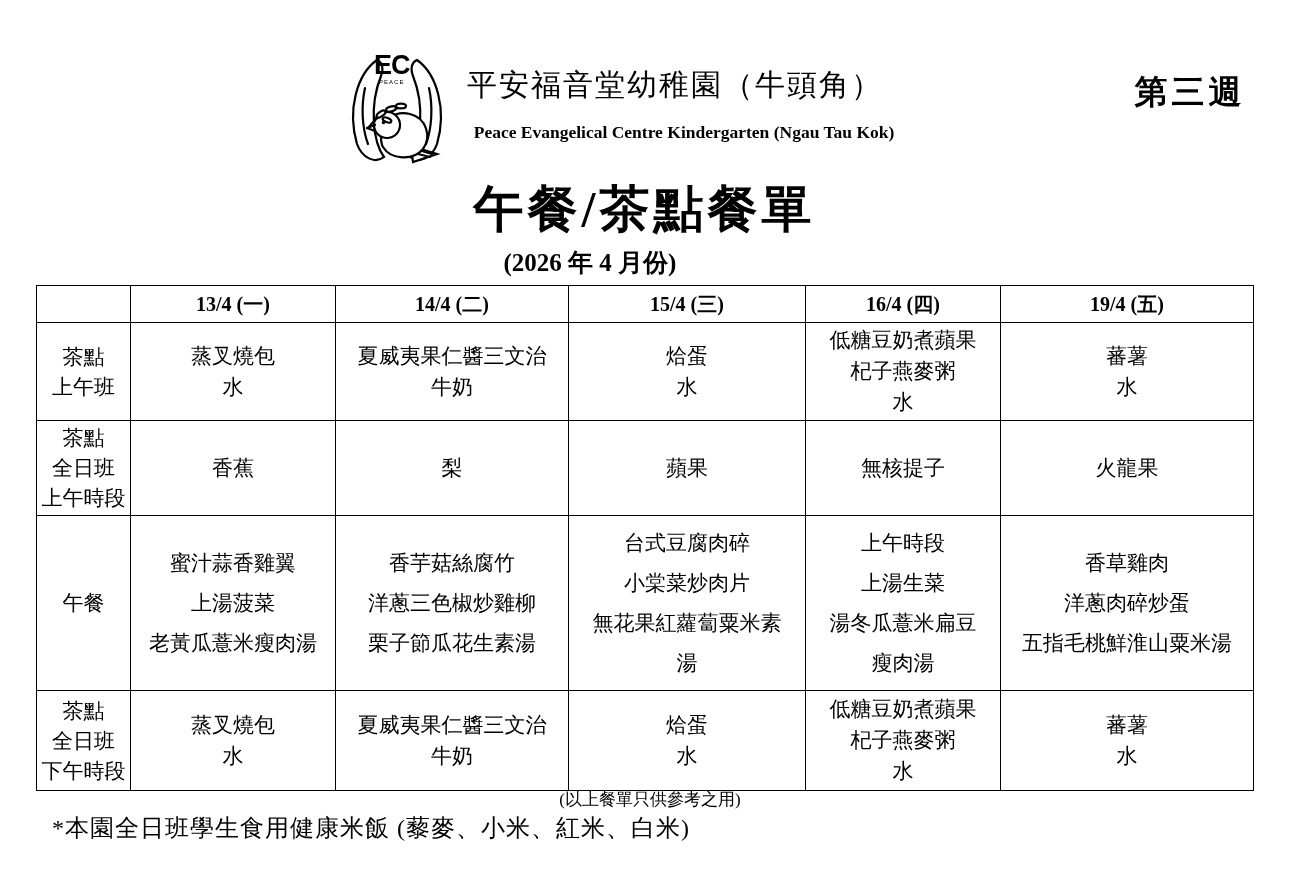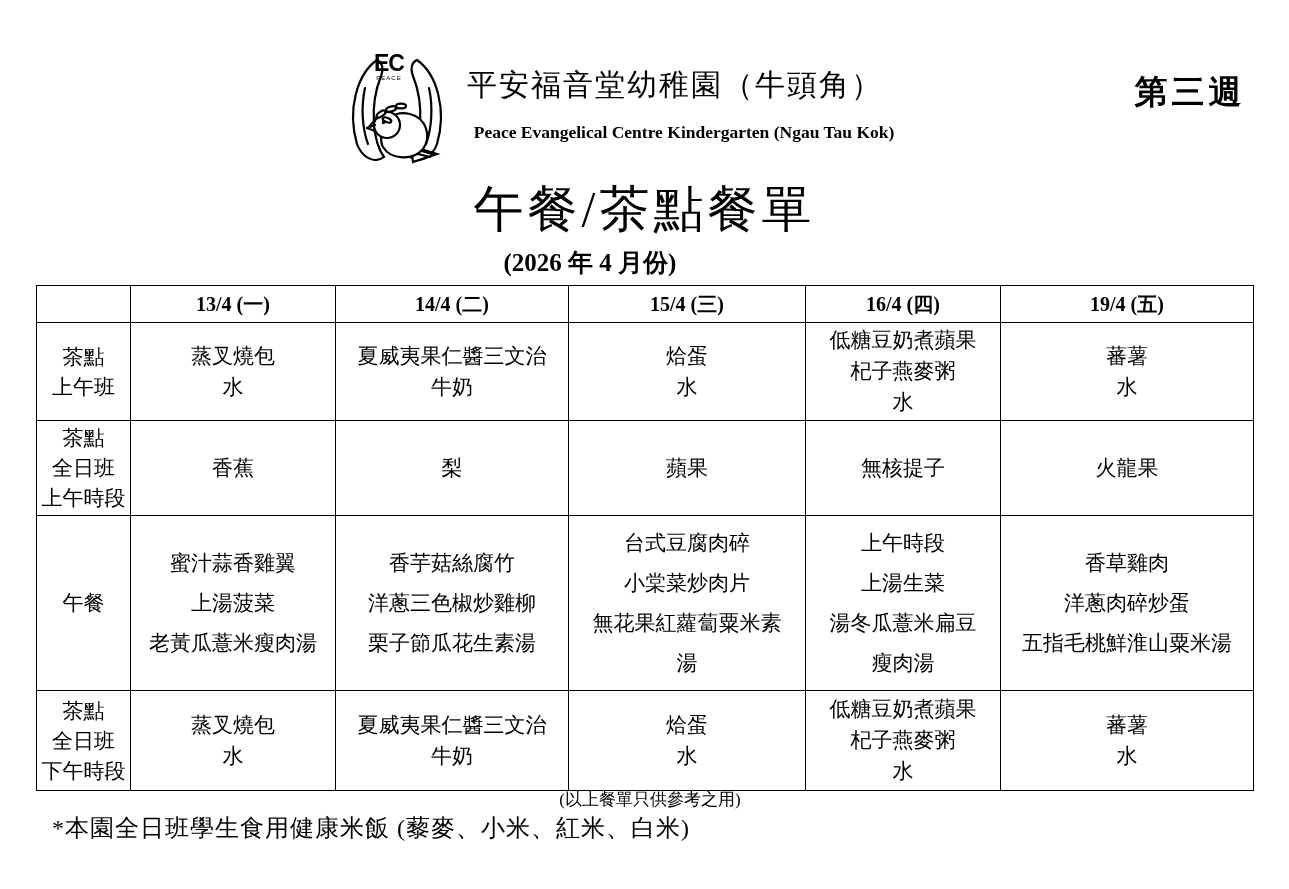"EC" .ec-mark .ec { font-size: 23px -> 27px }
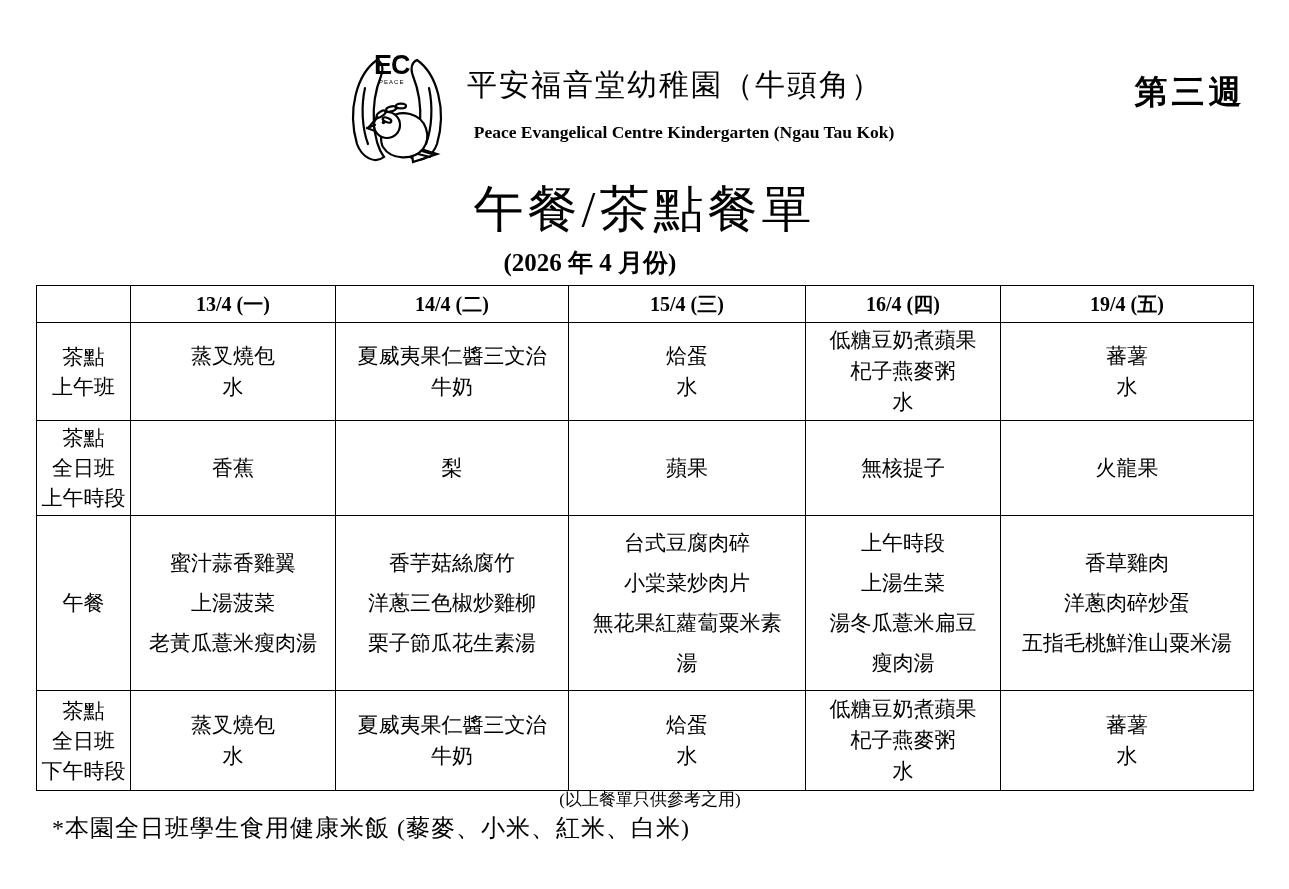"午餐/茶點餐單" .main-title { font-weight: normal -> bold }
